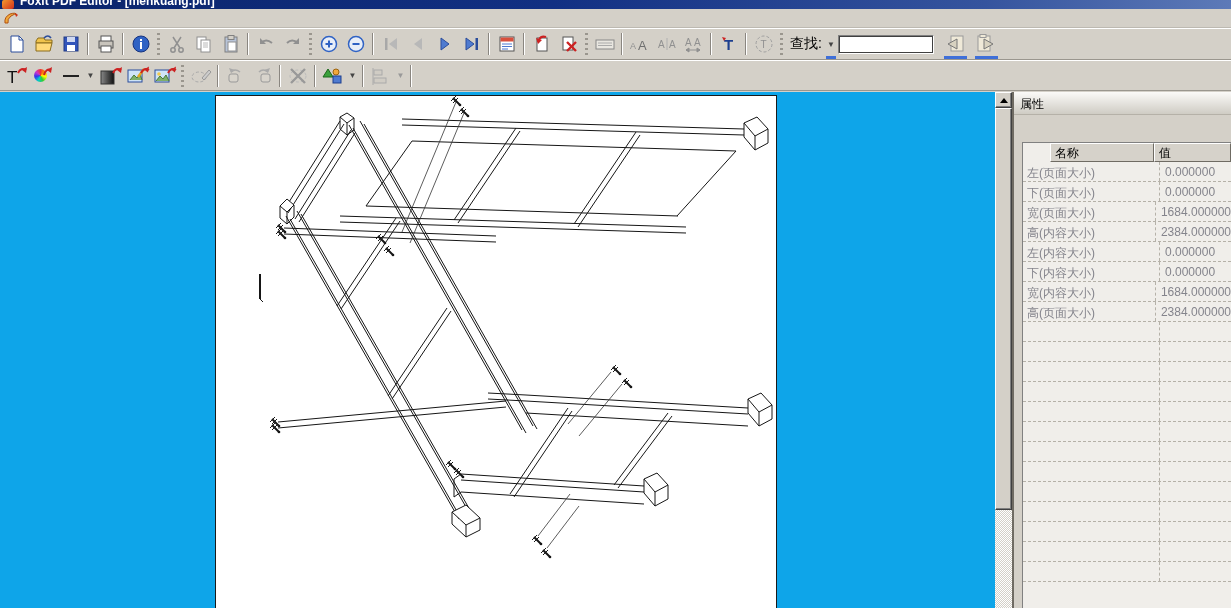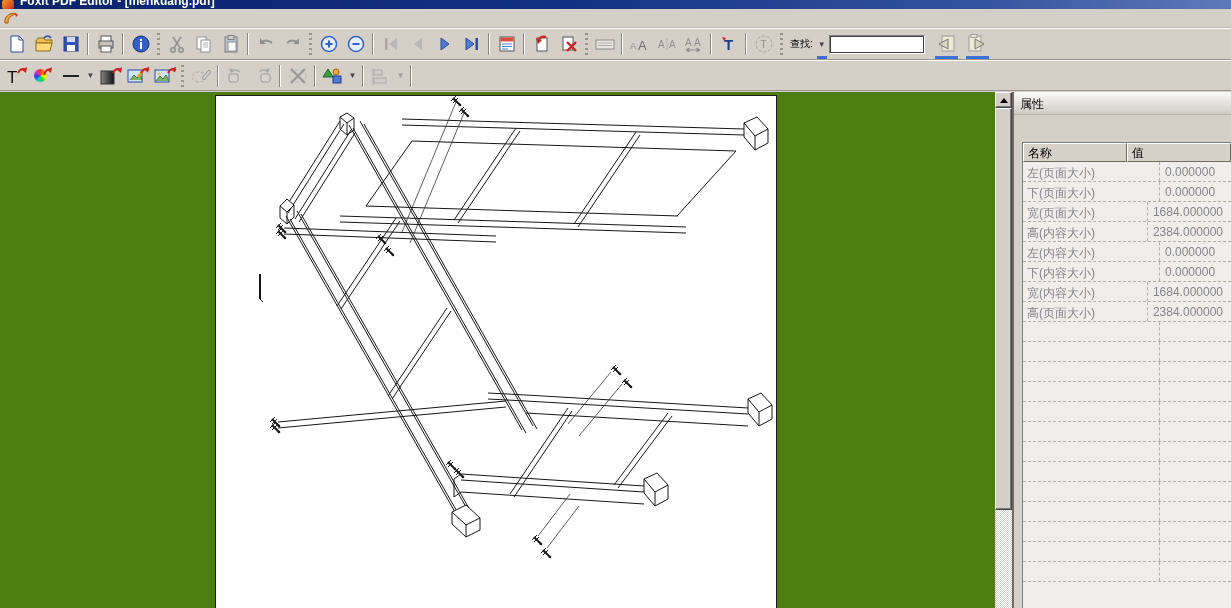"查找:" #findlabel { font-size: 10px -> 14px }
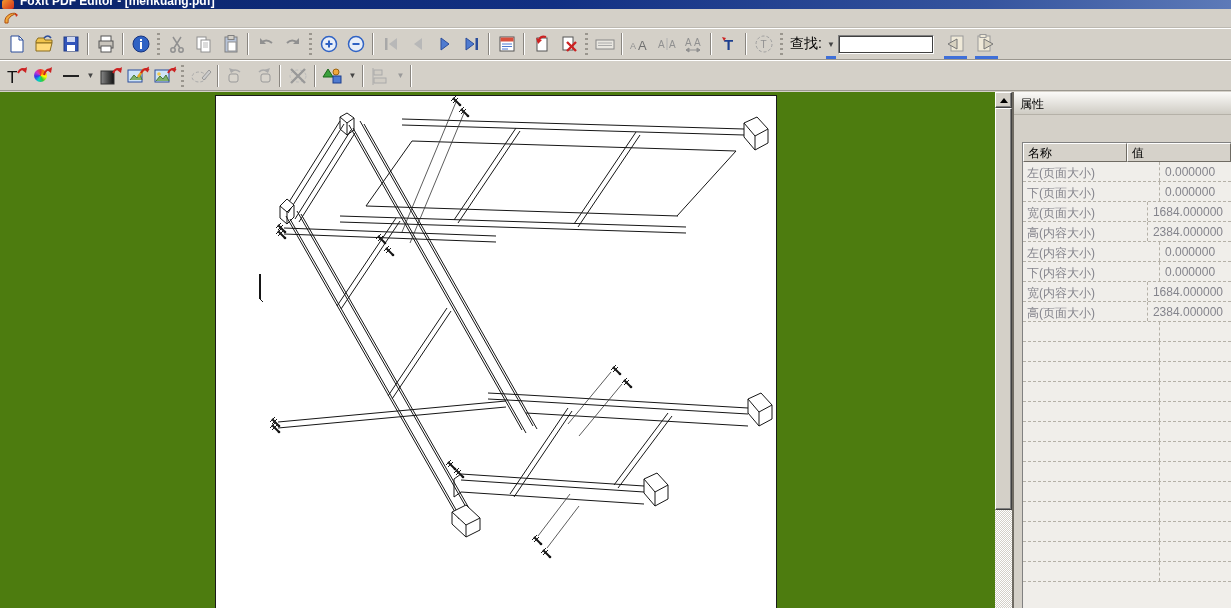"属性" #main { background: #4d7c0f -> #0ea5e9 }
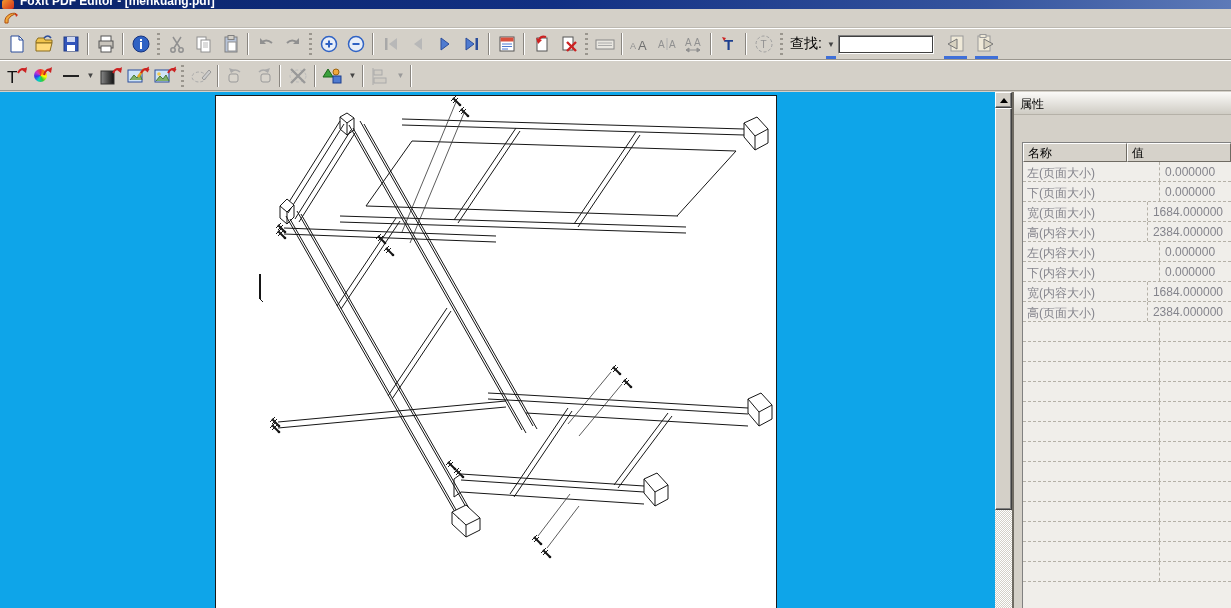"名称" .hc.c1 { margin-left: none -> 27px }
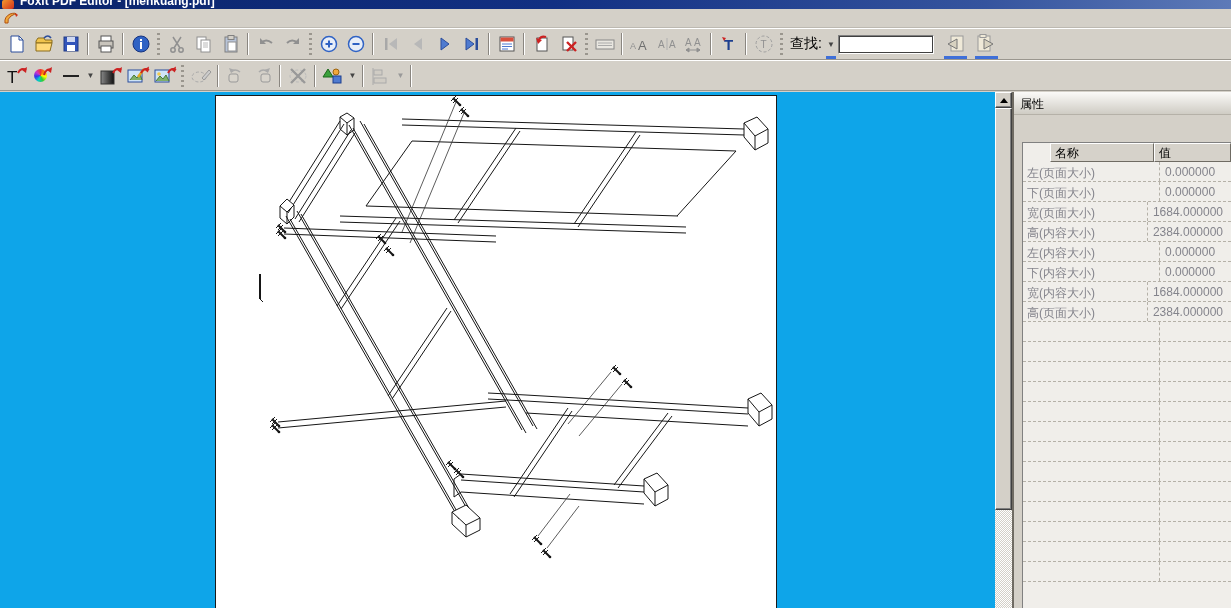"0.000000" .prow .vc { padding: 3px 8px 0 5px -> 3px 0 0 5px }
